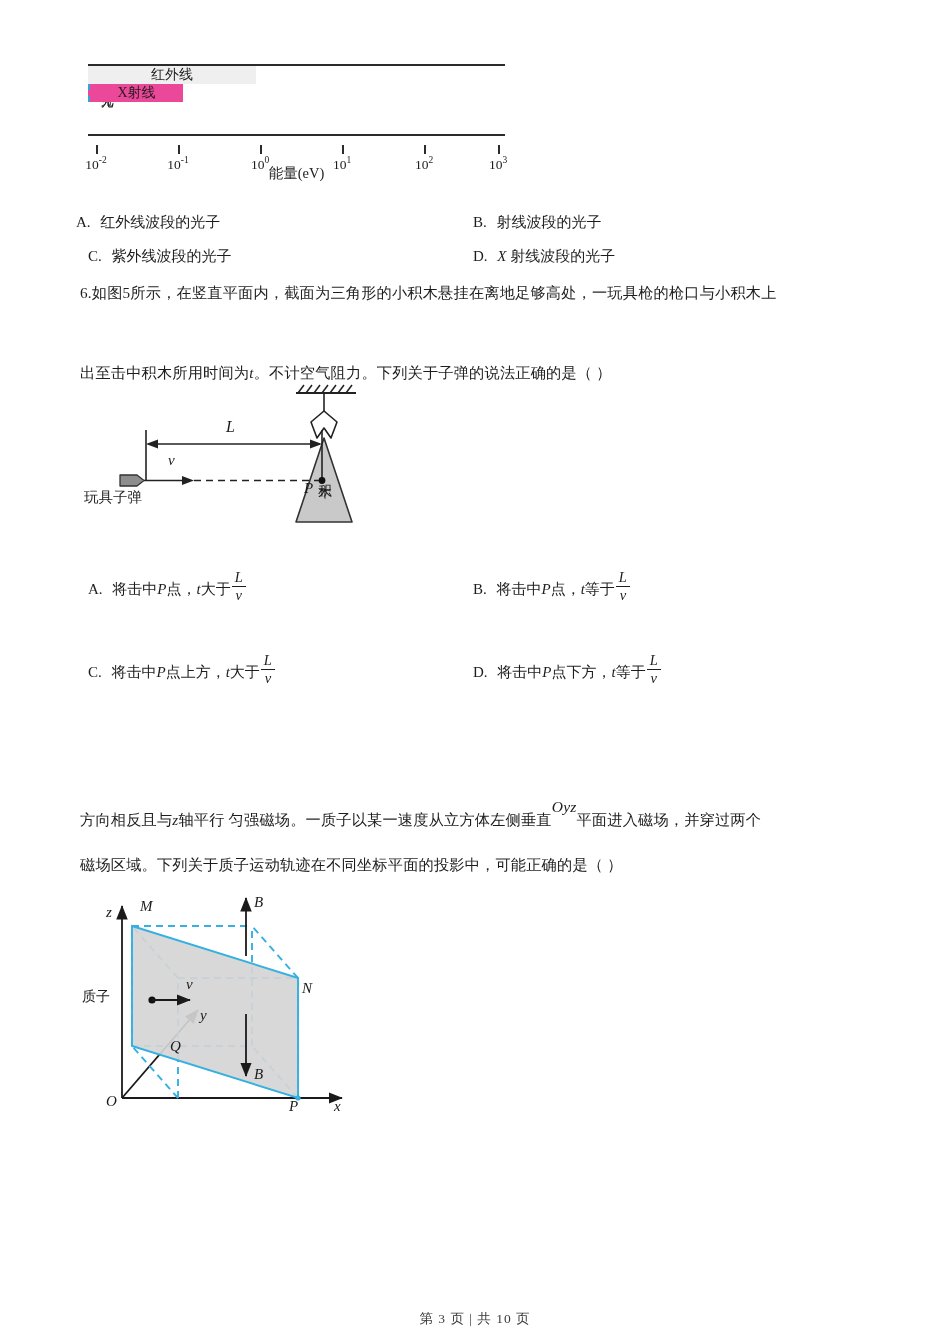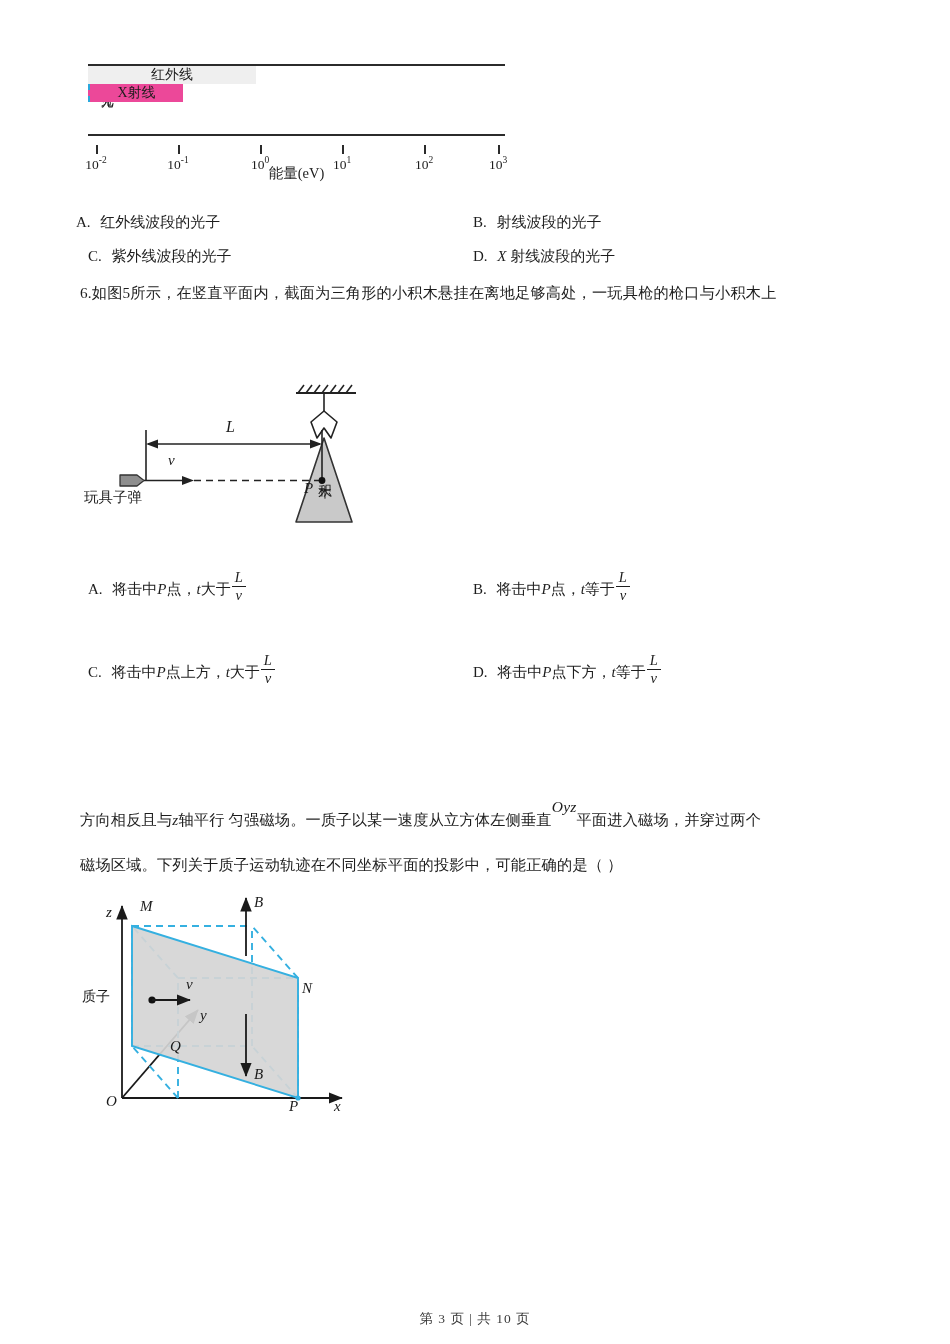"出至击中积木所用时间为t。不计空气阻力。下列关于子弹的说法正确的是（ ）" div.q-text { html: none -> <div> <span>出至击中积木所用时间为</span><span>t</span><span>。不计空气阻力。下列关于子弹的说法正确的是（ ）</span> </div> }
